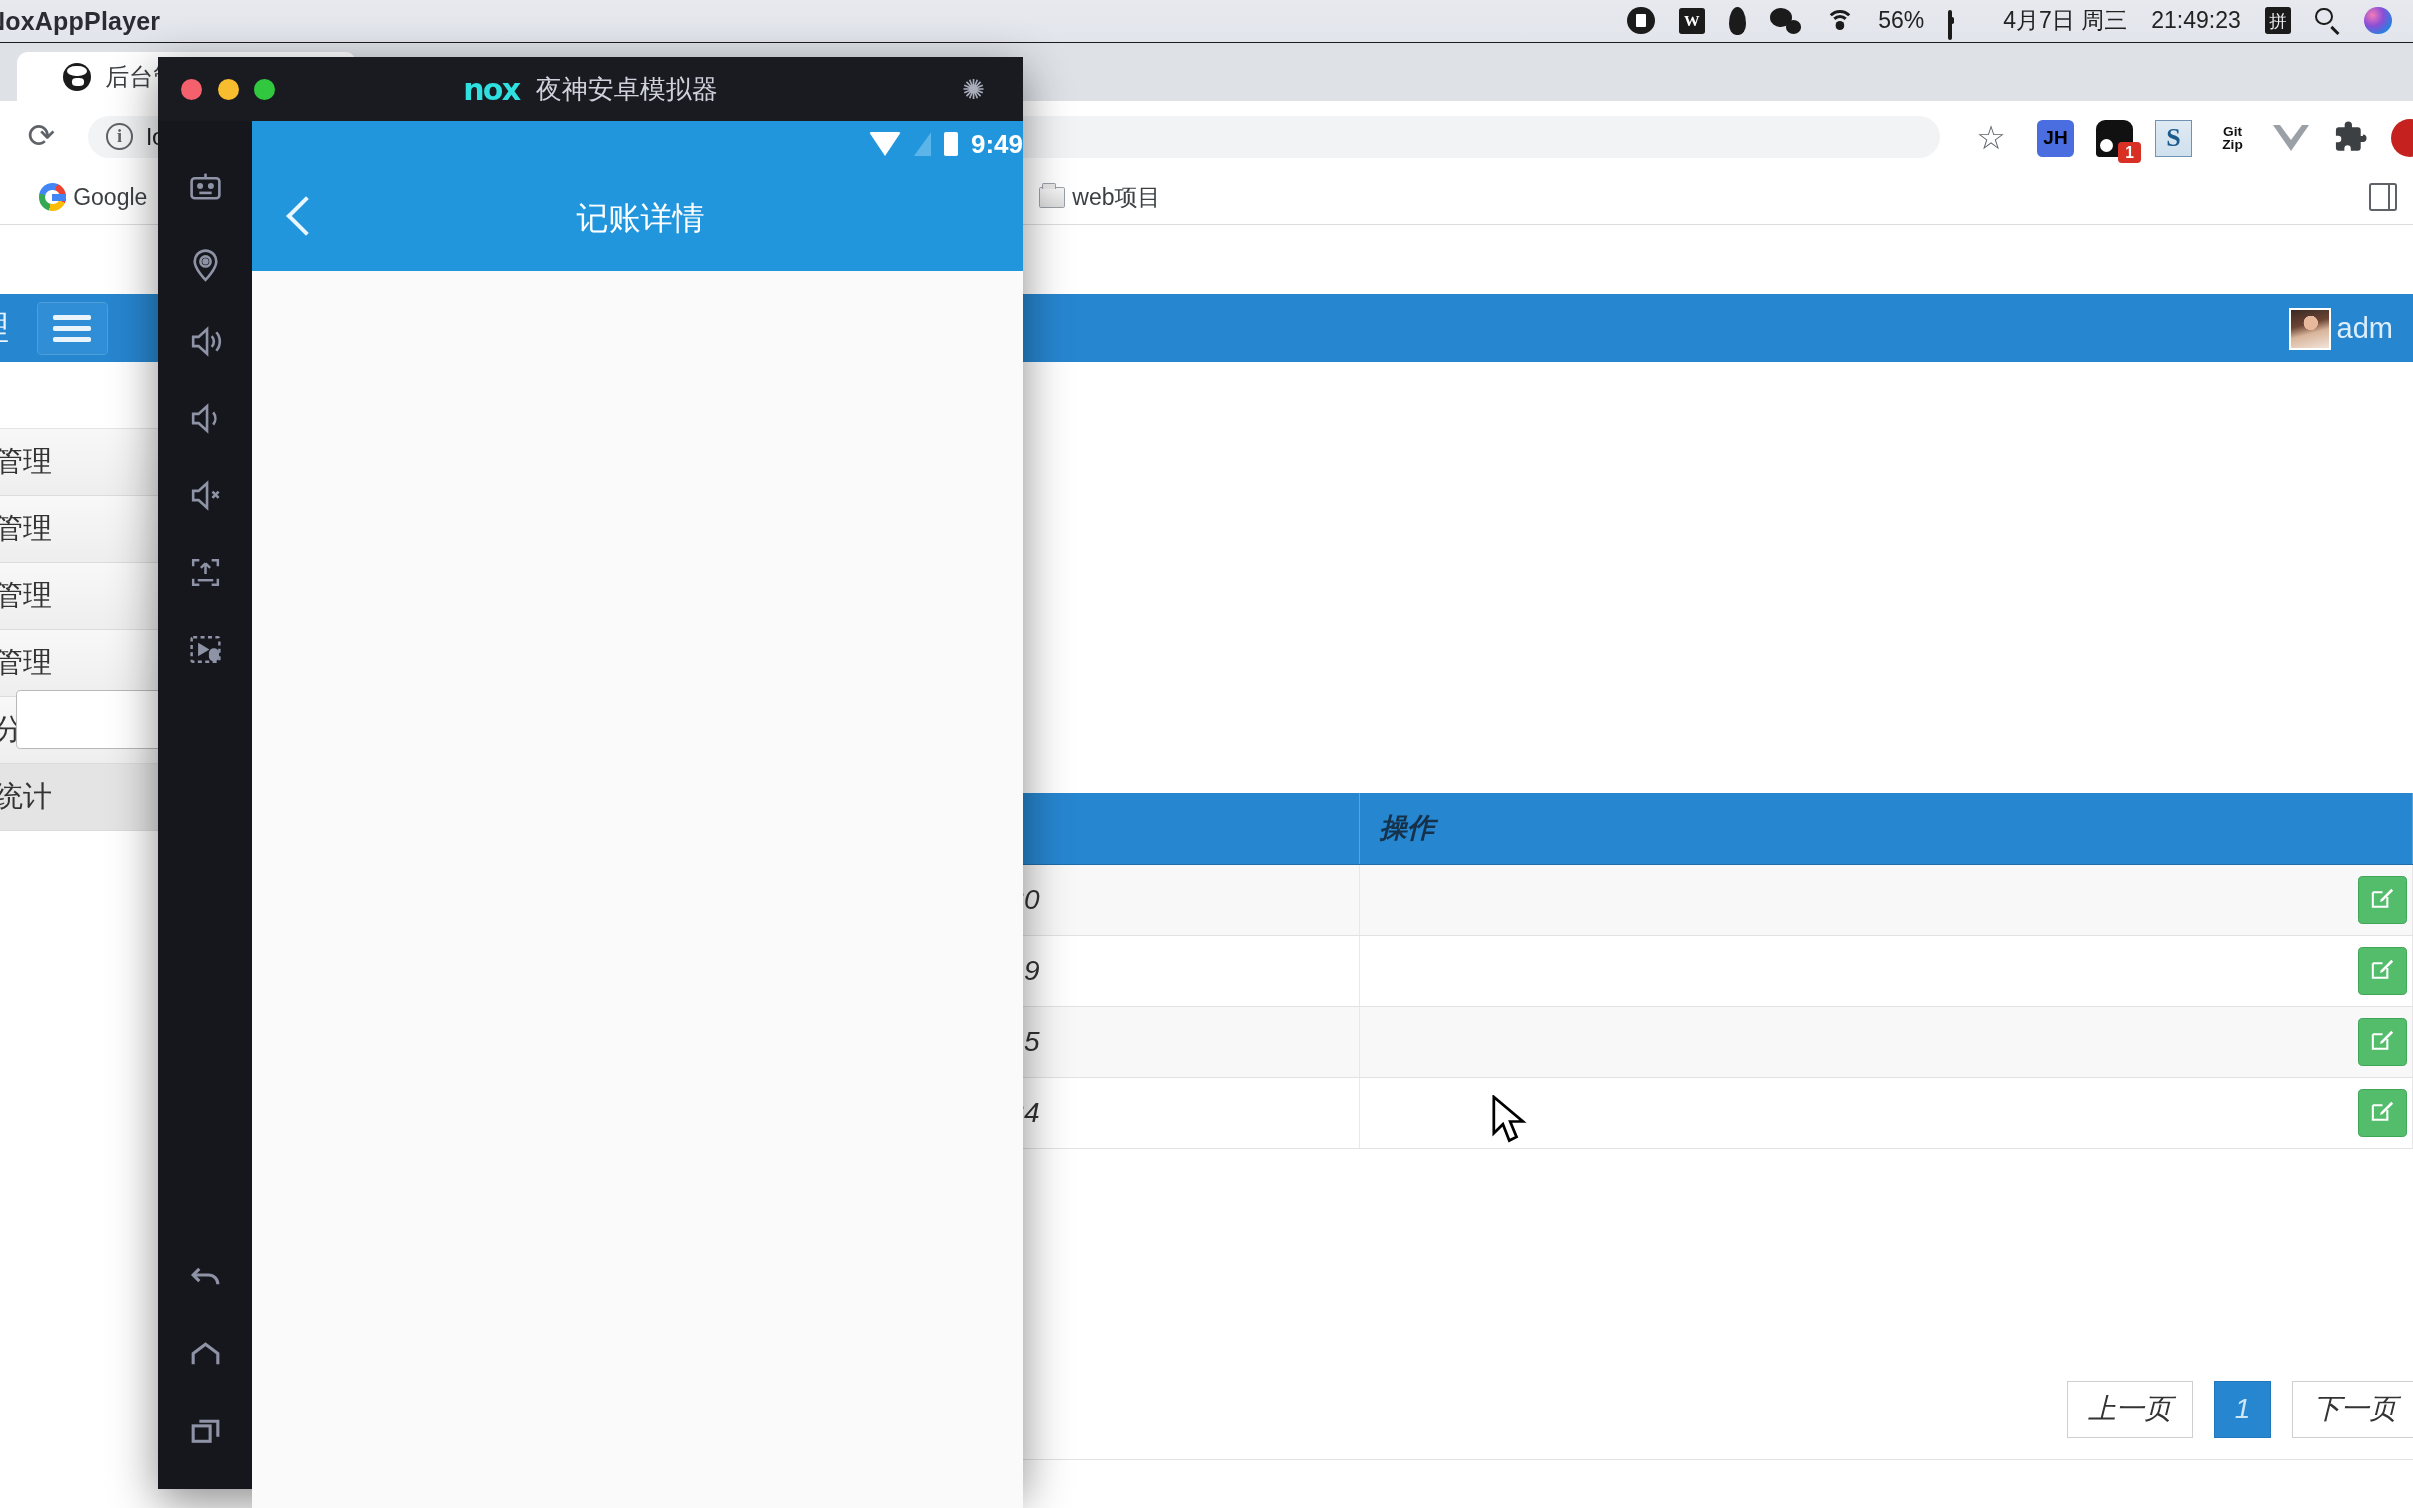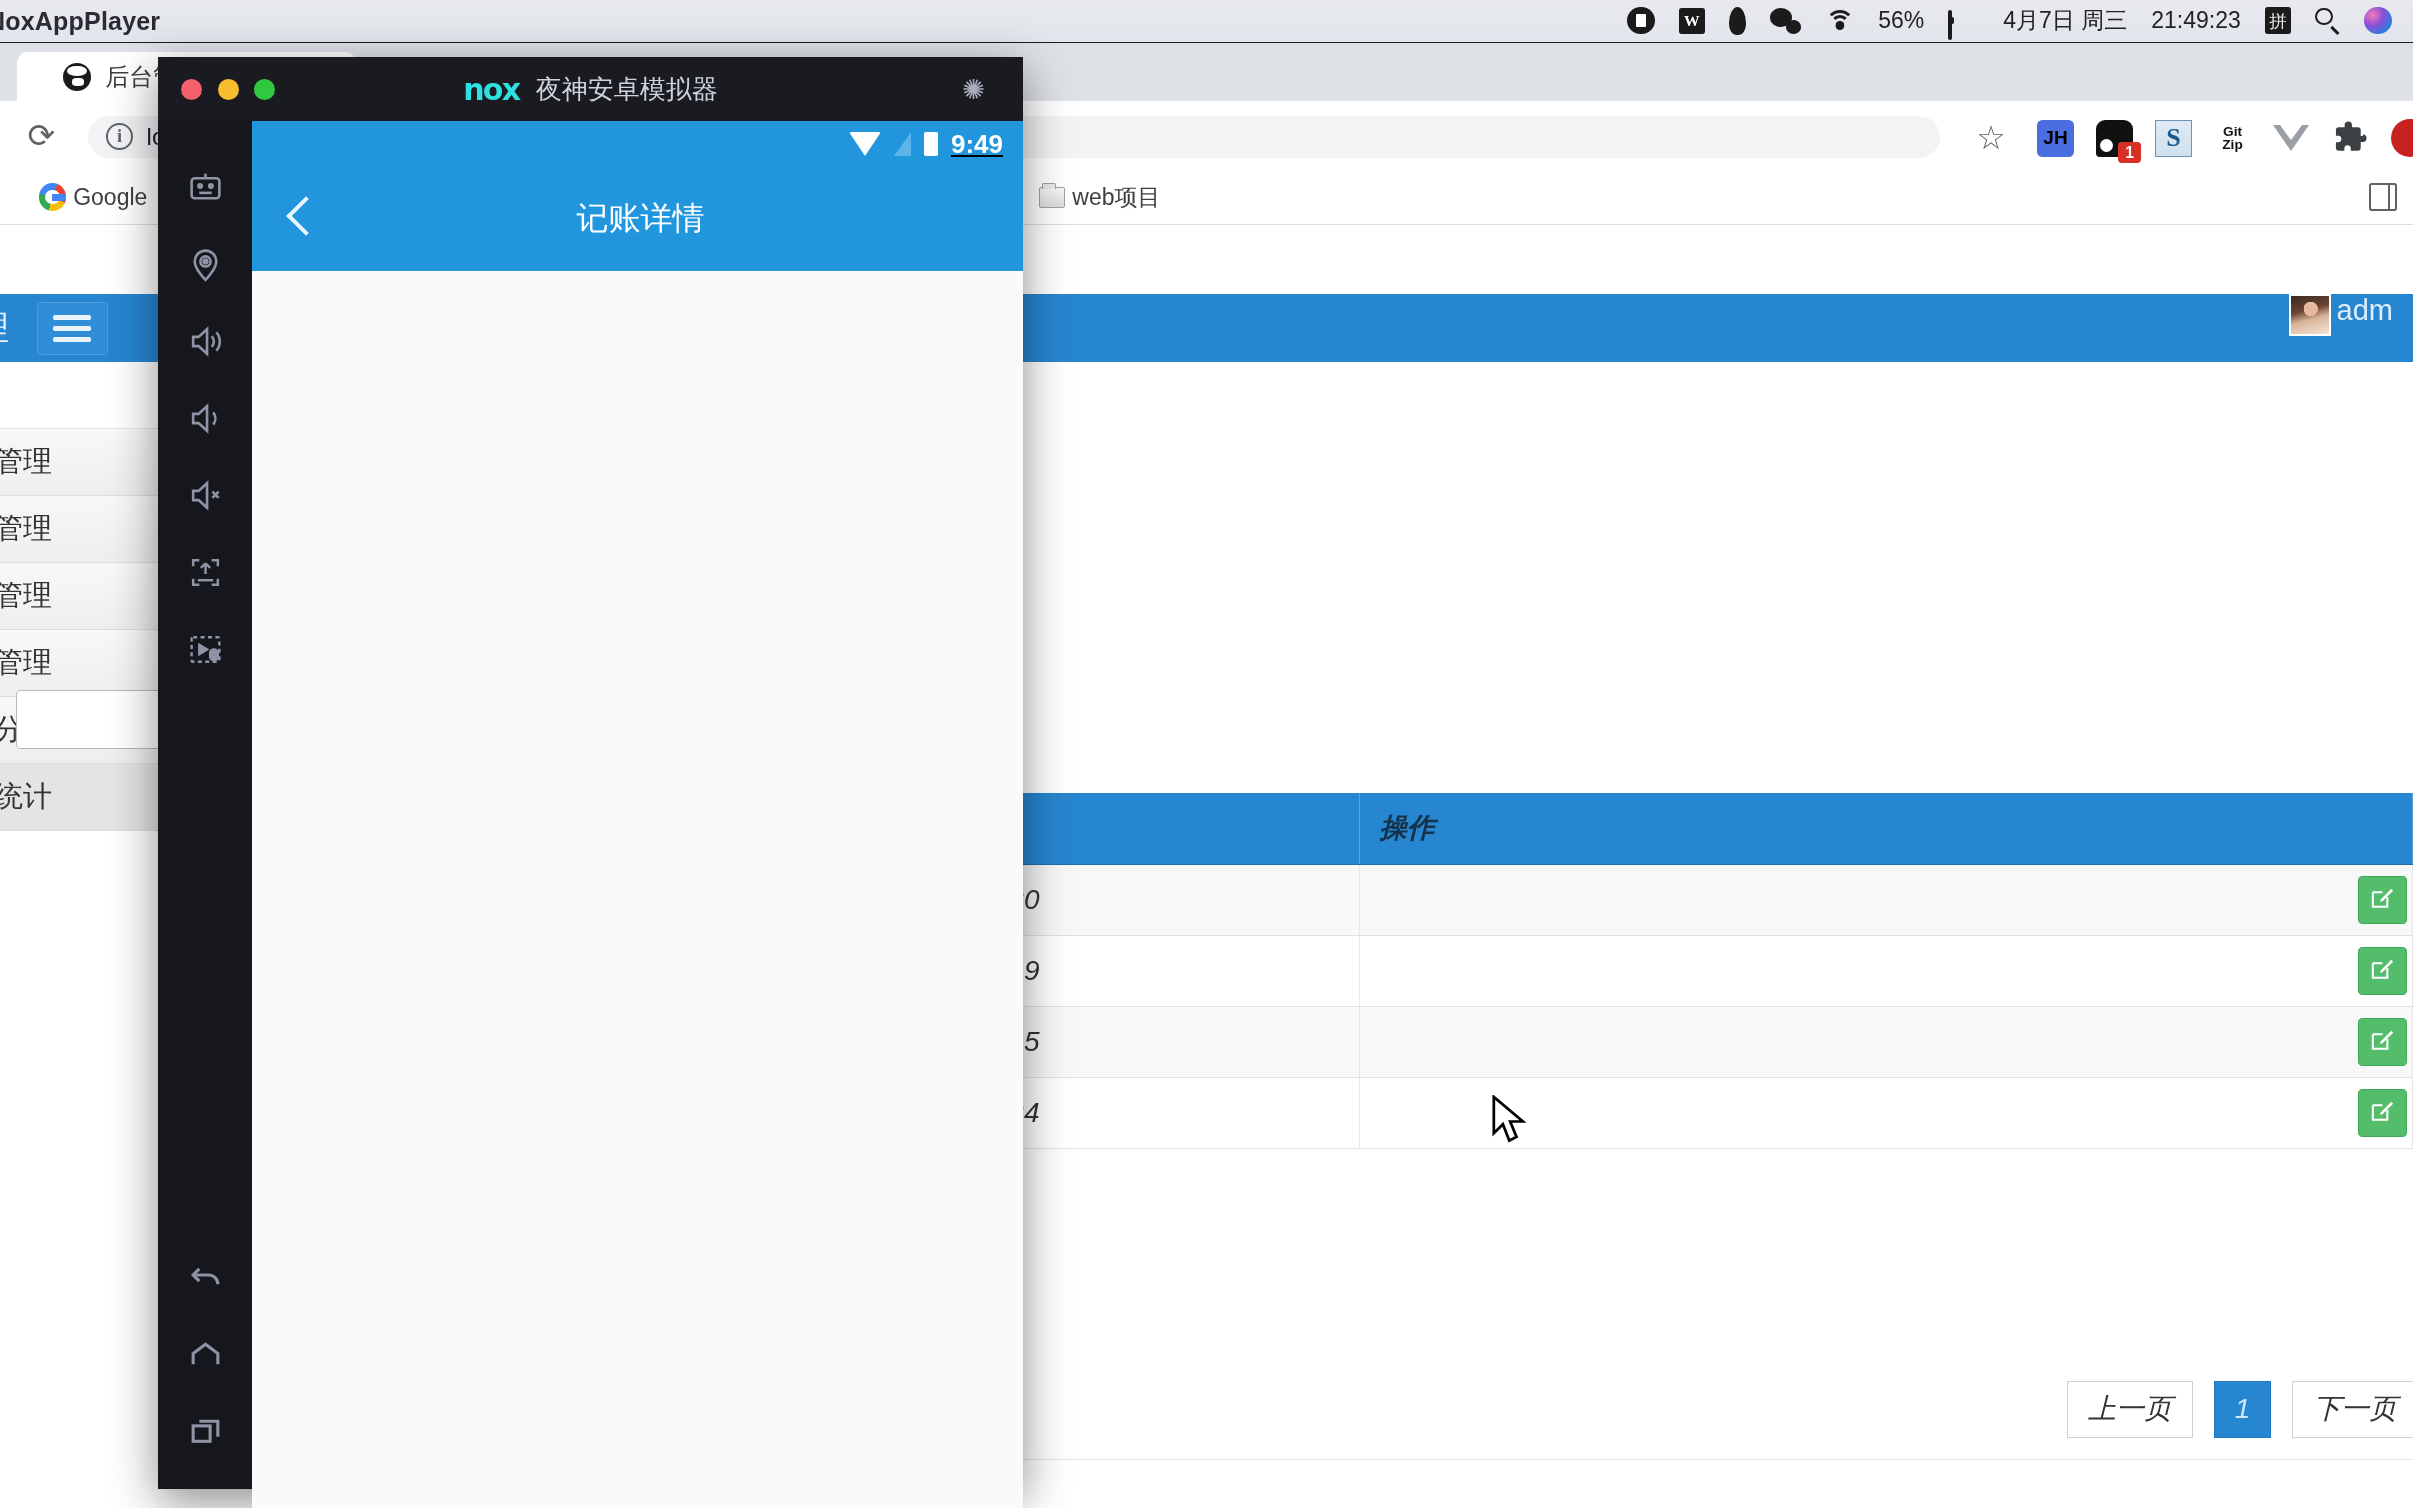"9:49" #astatus { padding-right: 20px -> none; text-decoration: underline -> none }
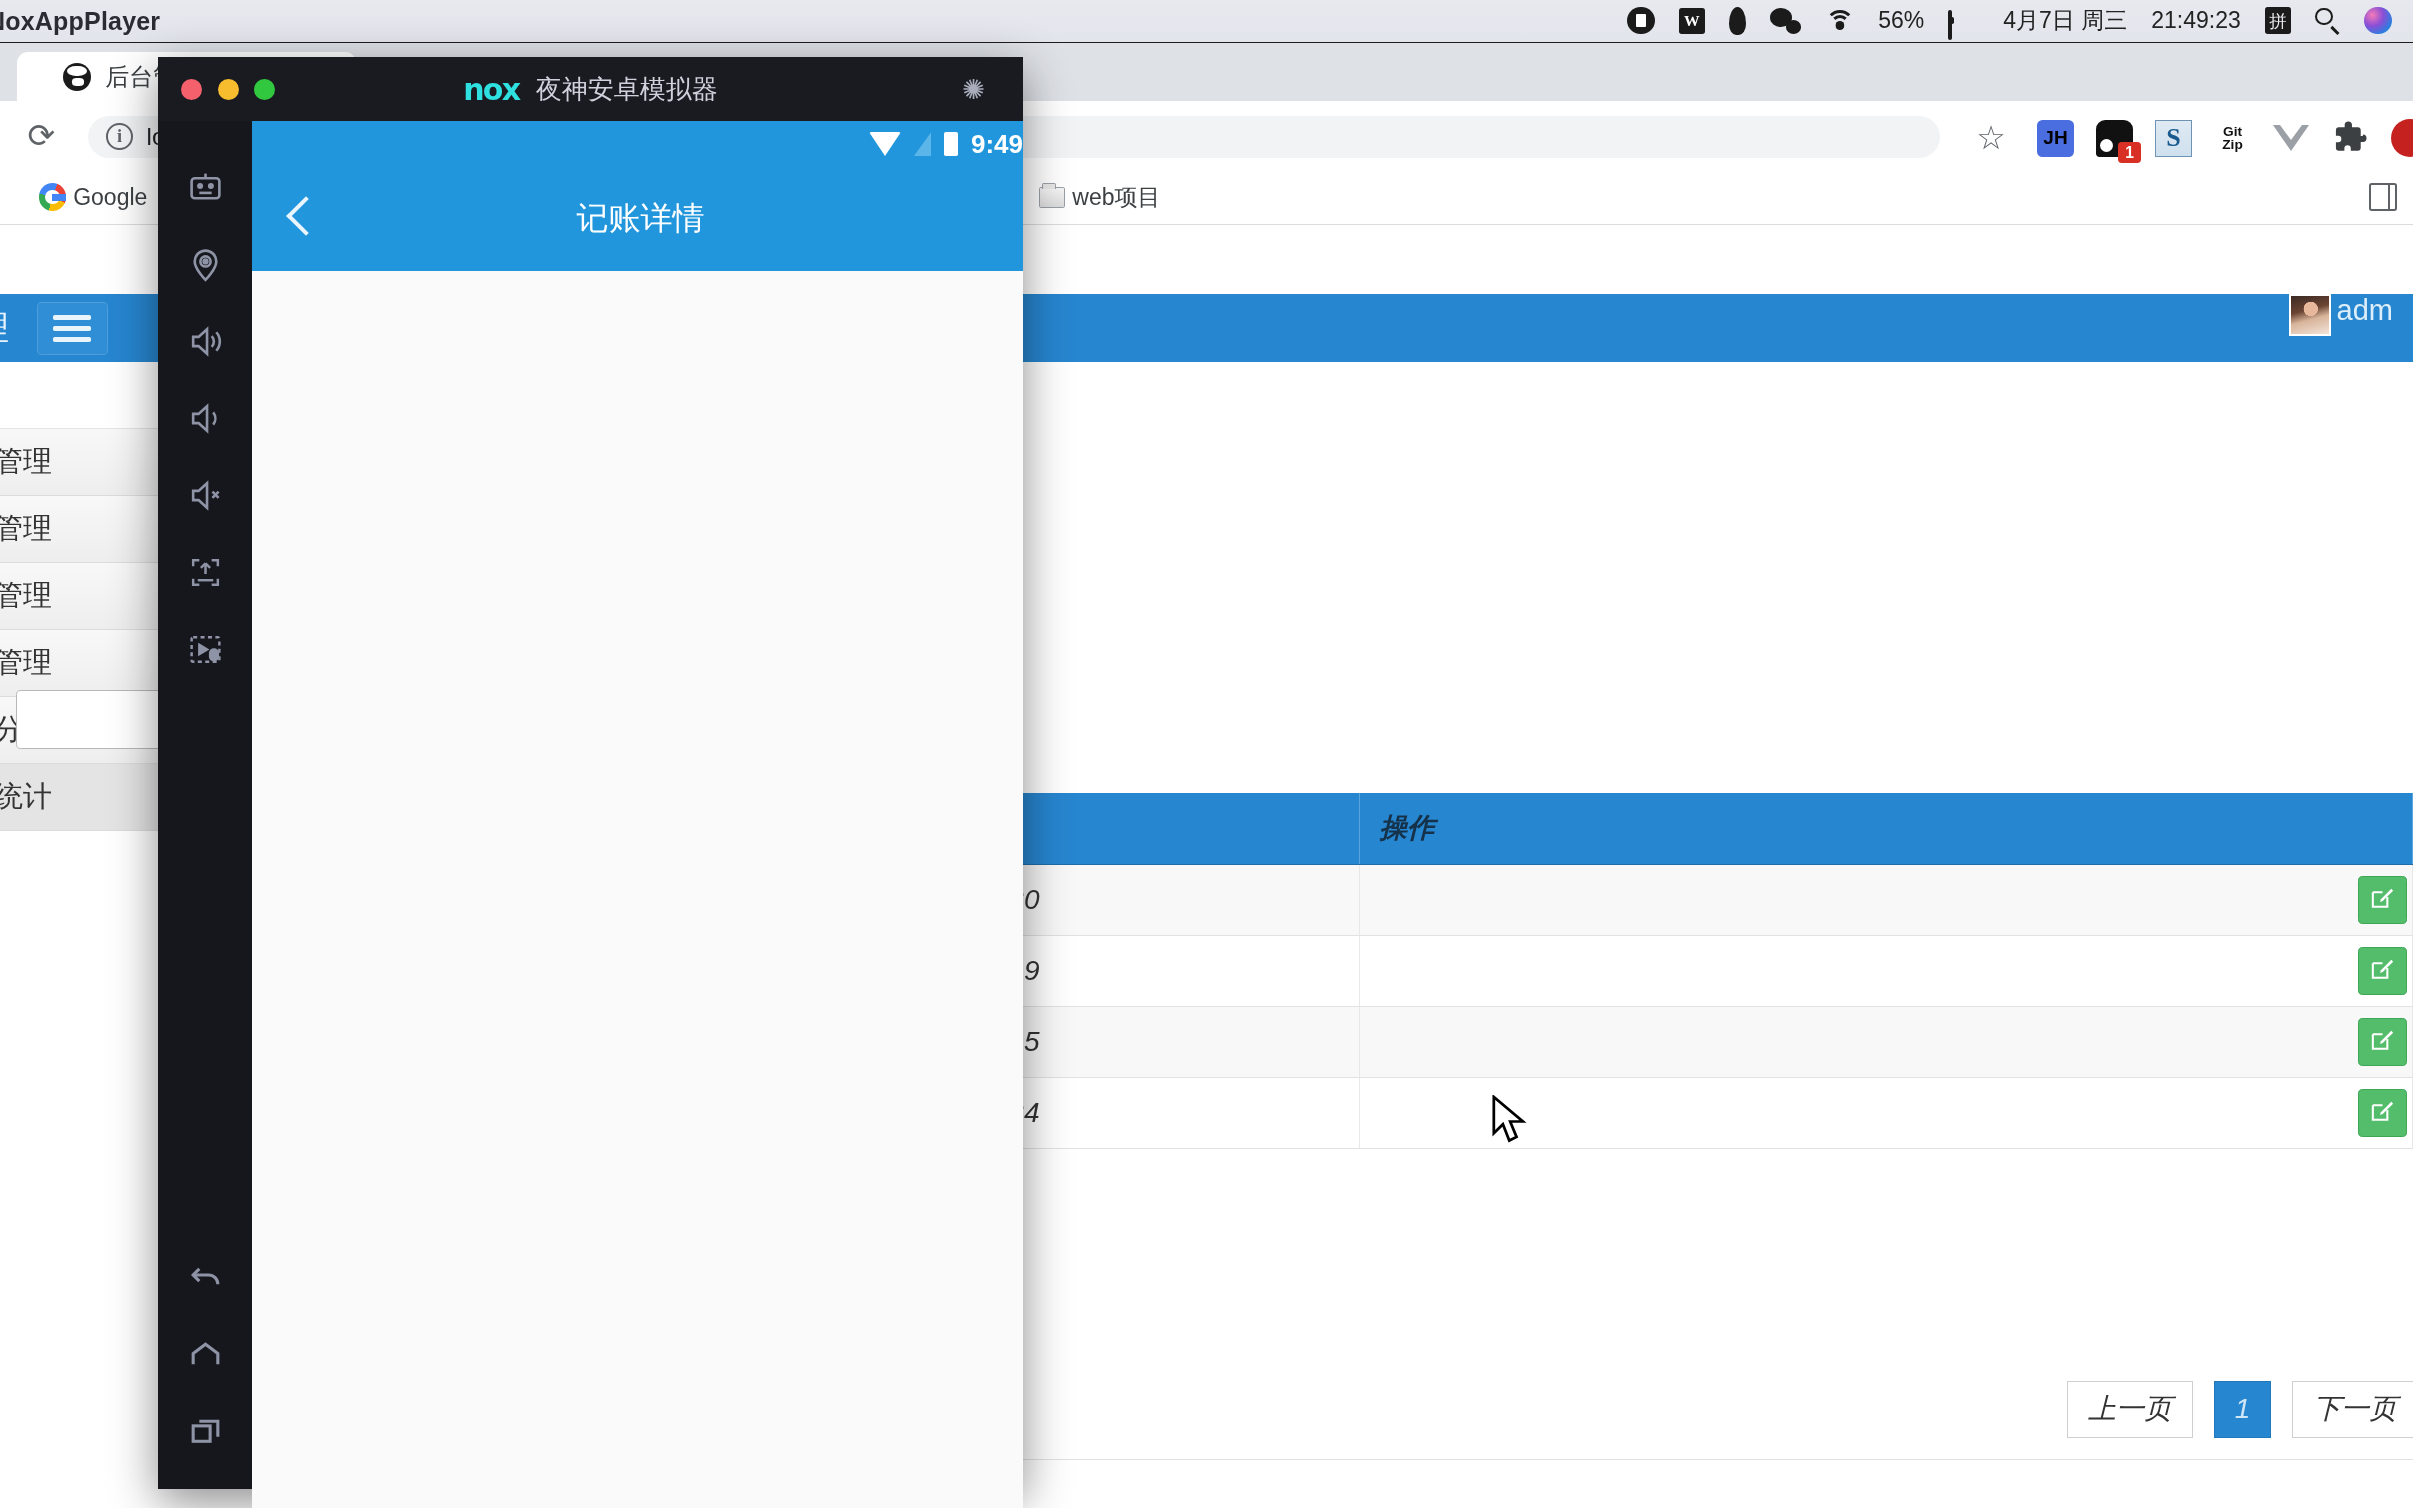"adm" .navbar .user { align-items: none -> center }
